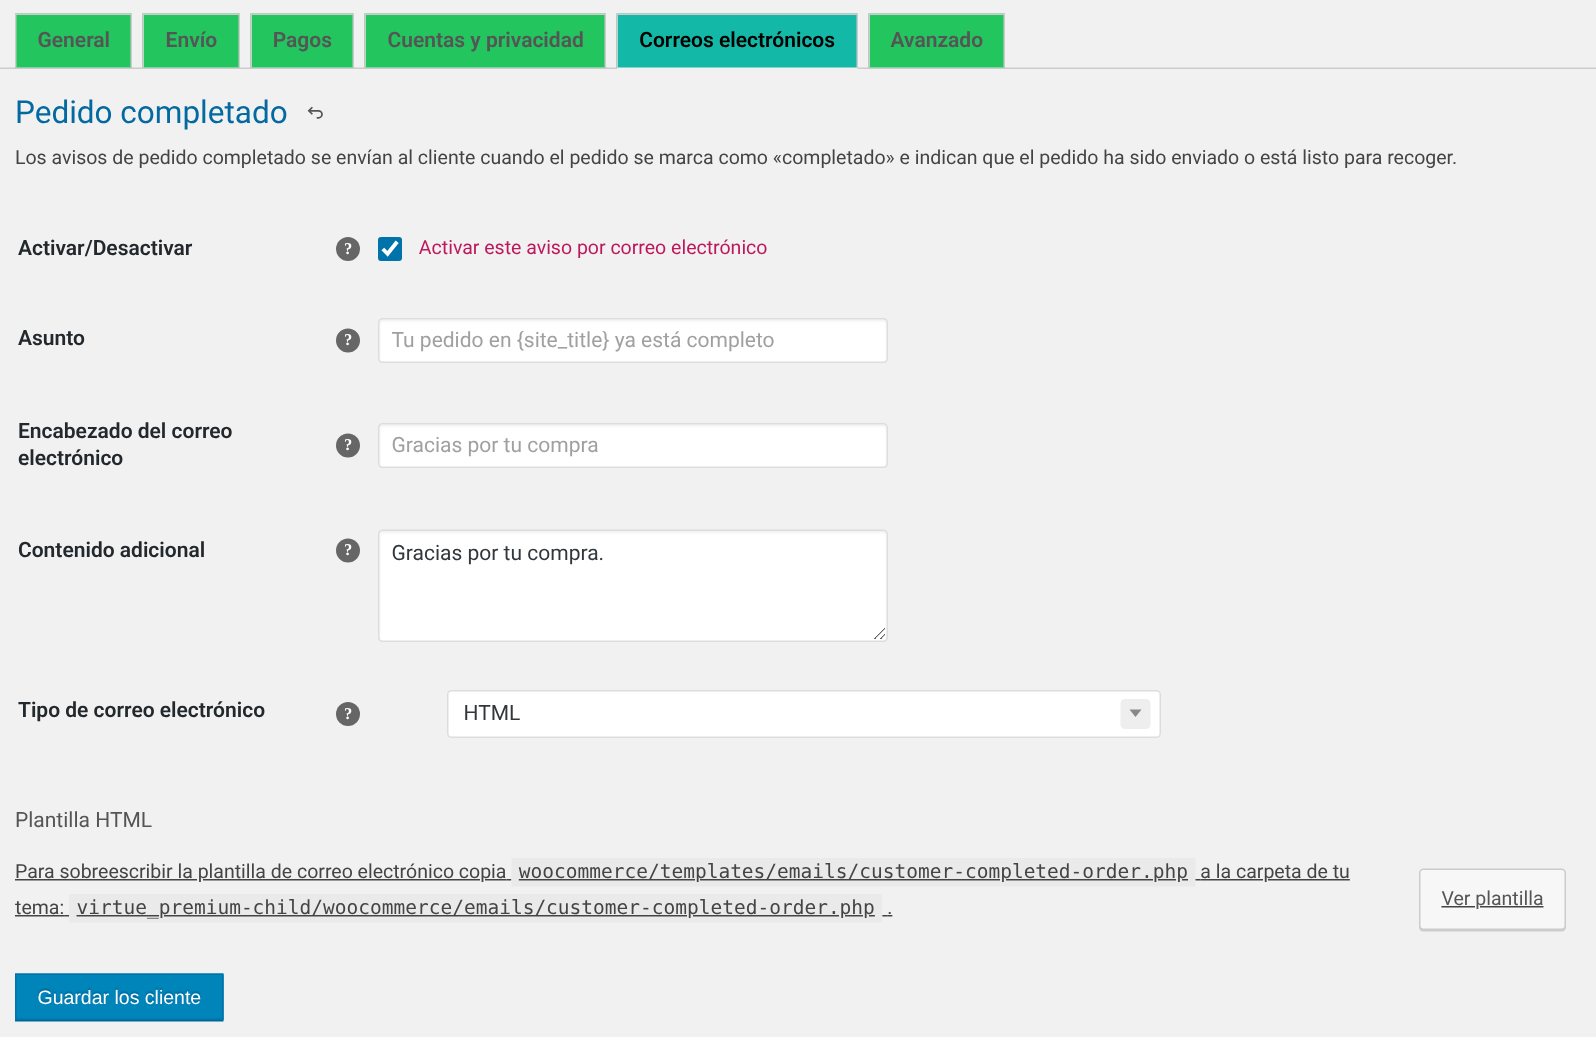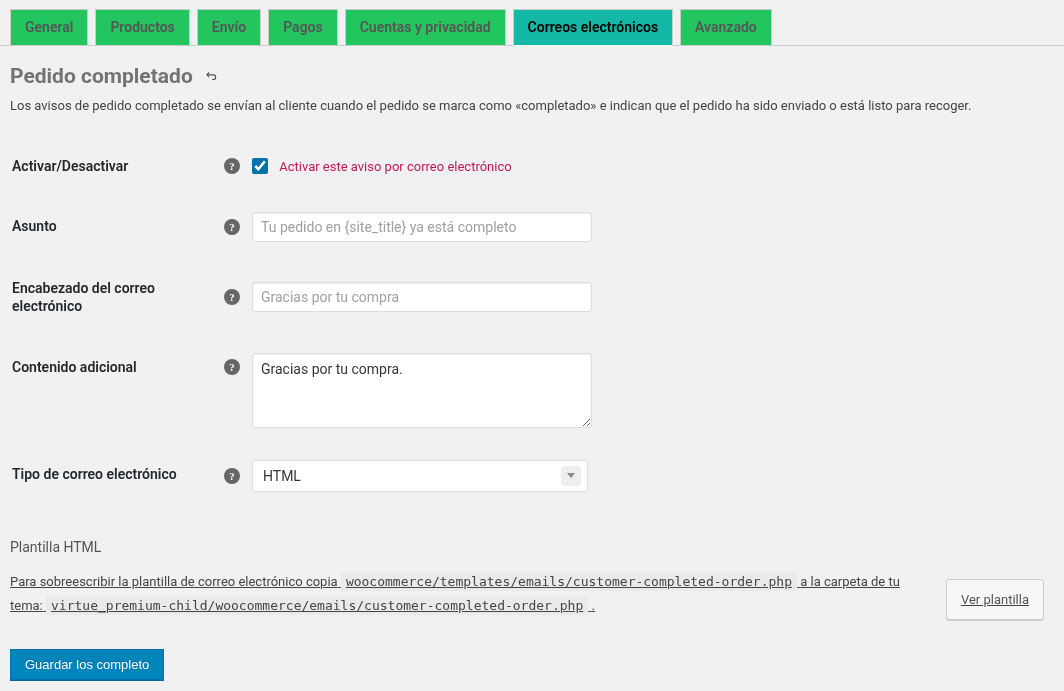"Productos" a.nav-tab { html: <a>Productos</a> -> none }
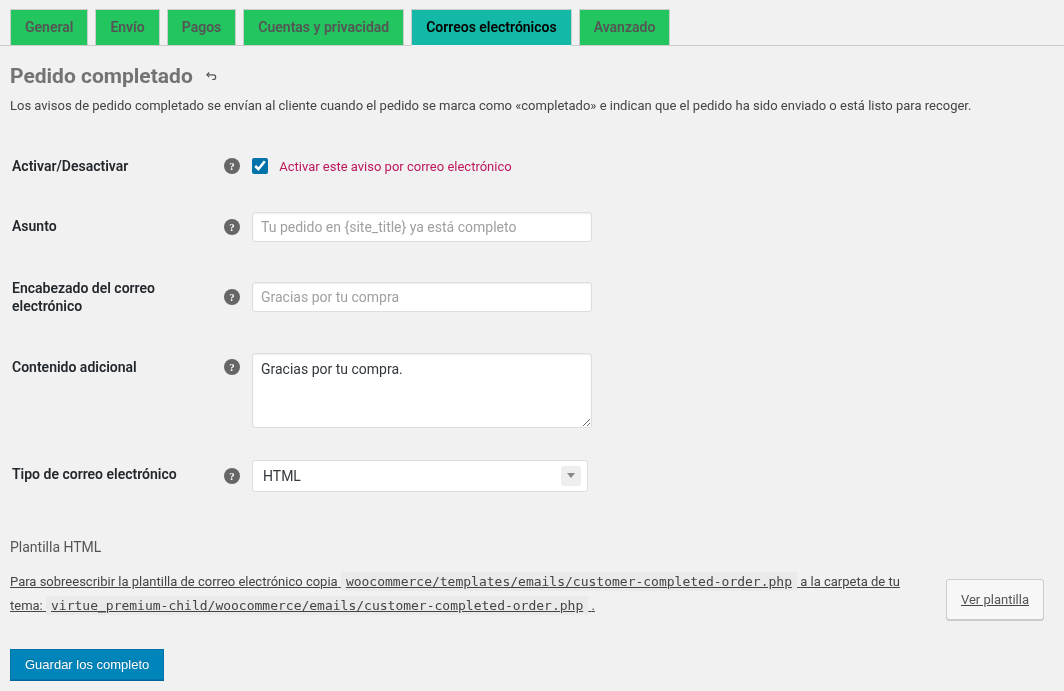"Pedido completado" h2.page-title { color: #737373 -> #0369a1; font-weight: 700 -> 400 }
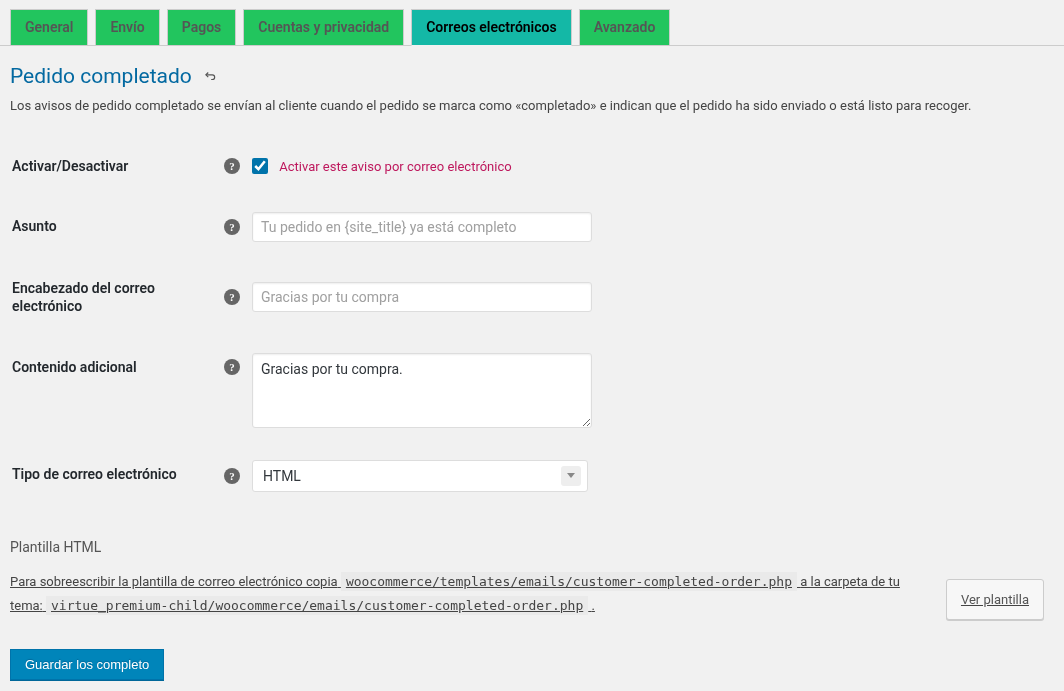"HTML" .select-wrap { margin-left: none -> 46px; width: 336px -> 476px }
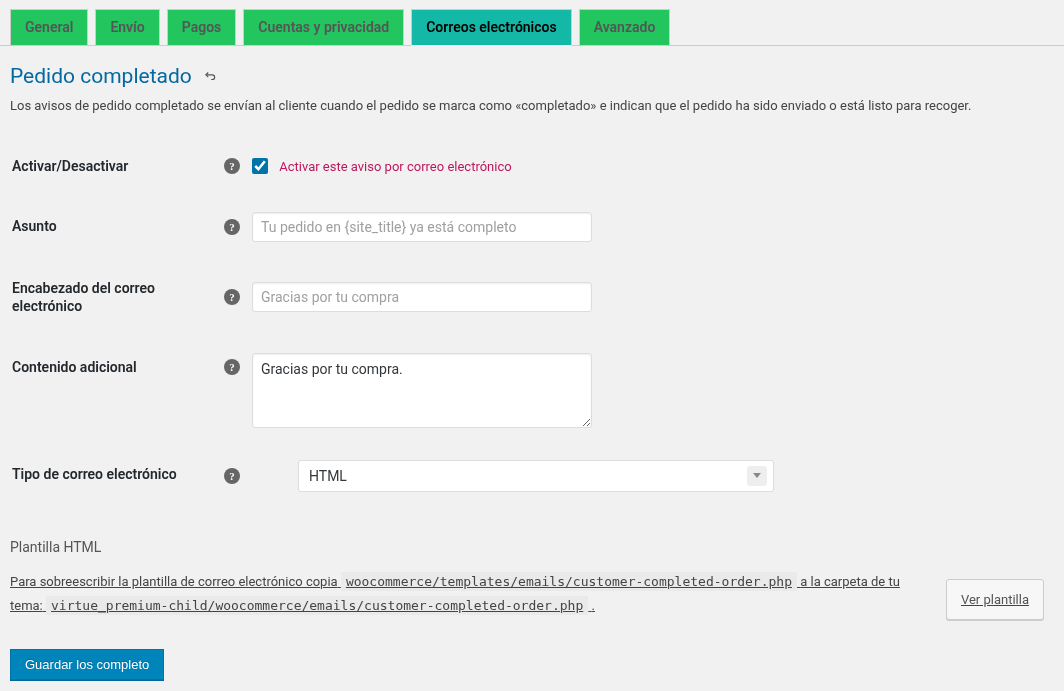"Guardar los completo" button.button-primary { text: completo -> cliente }
